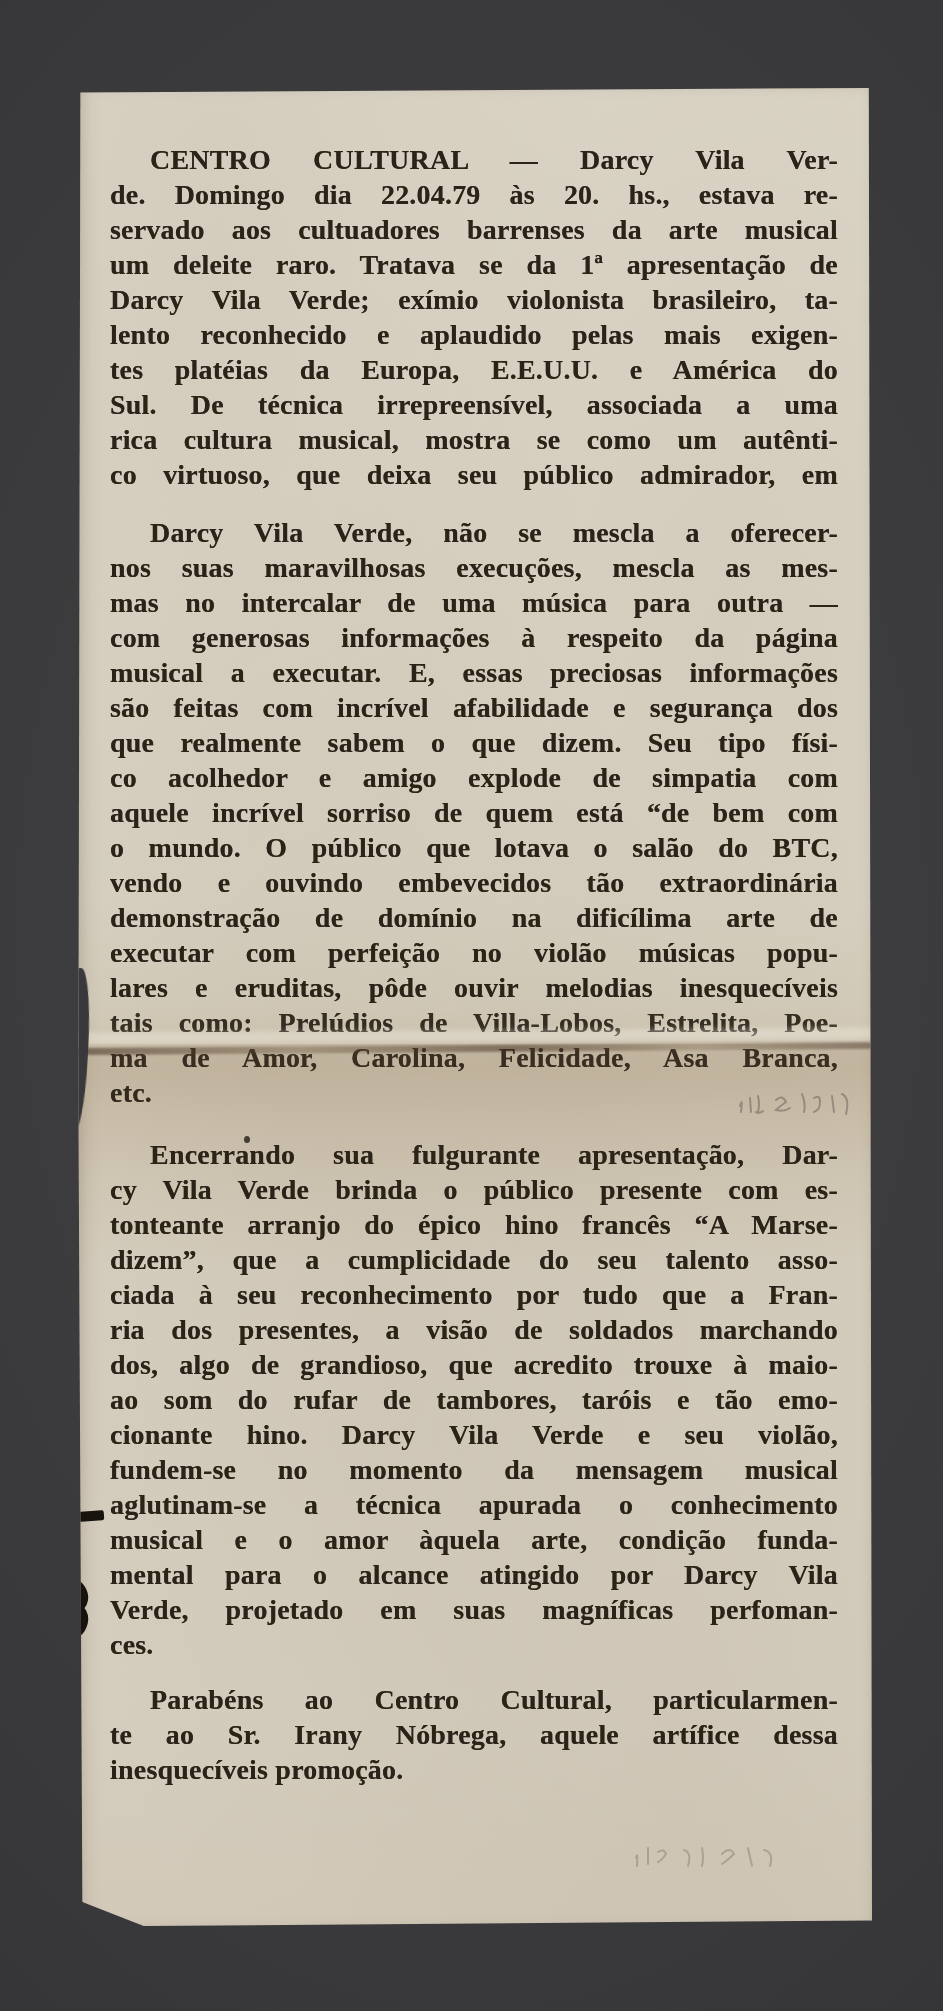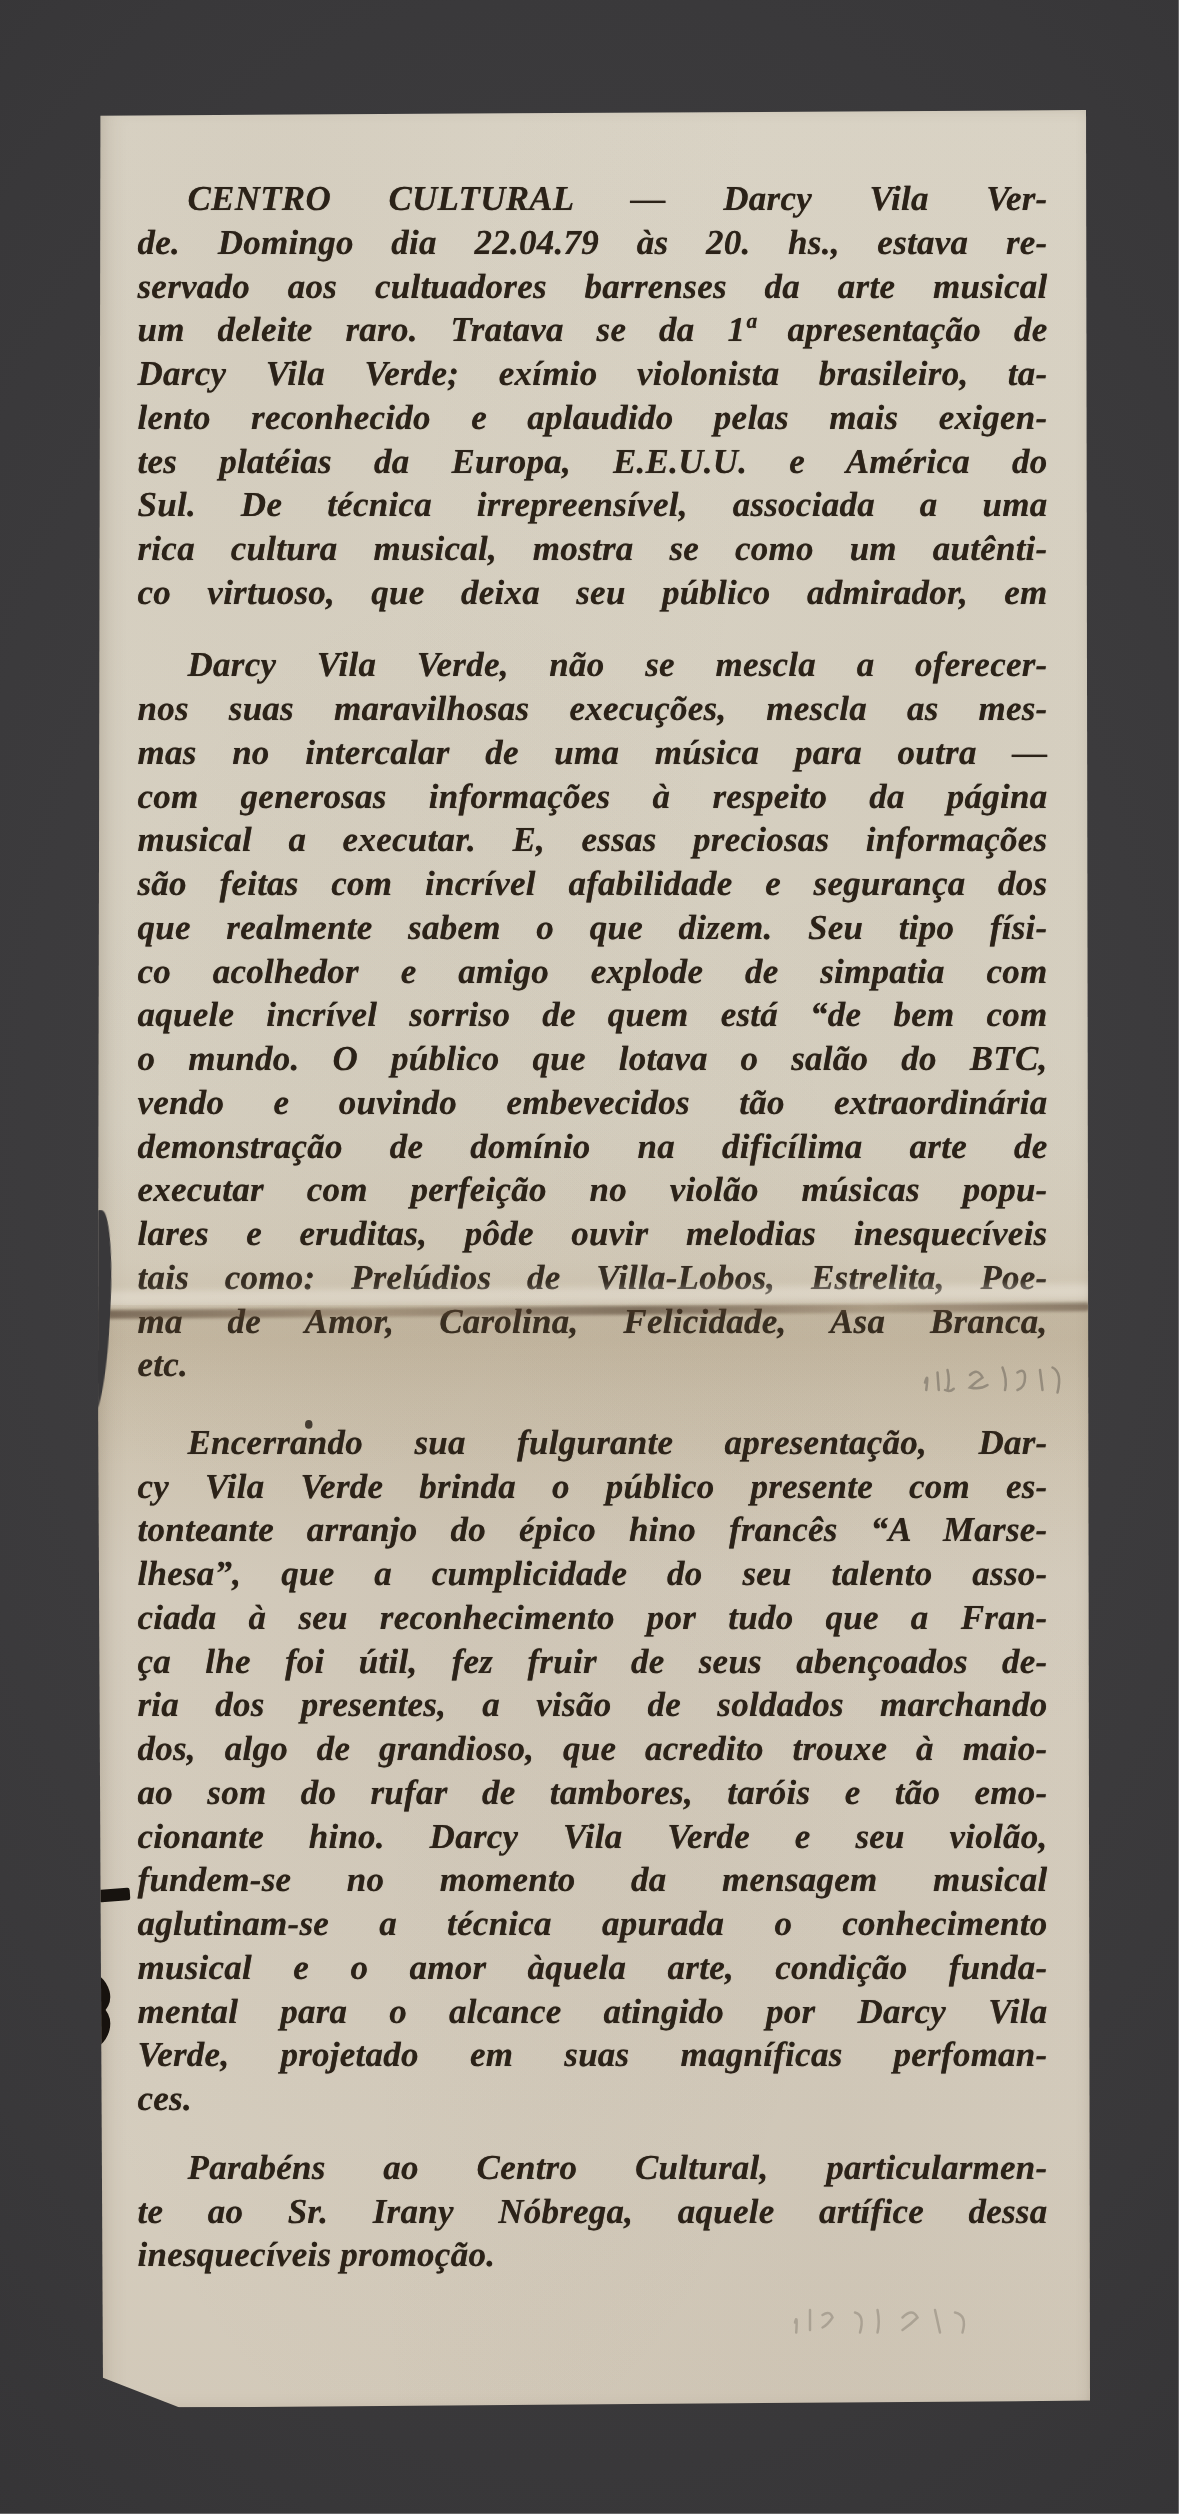"CENTRO CULTURAL — Darcy Vila" .line { font-style: italic -> none }
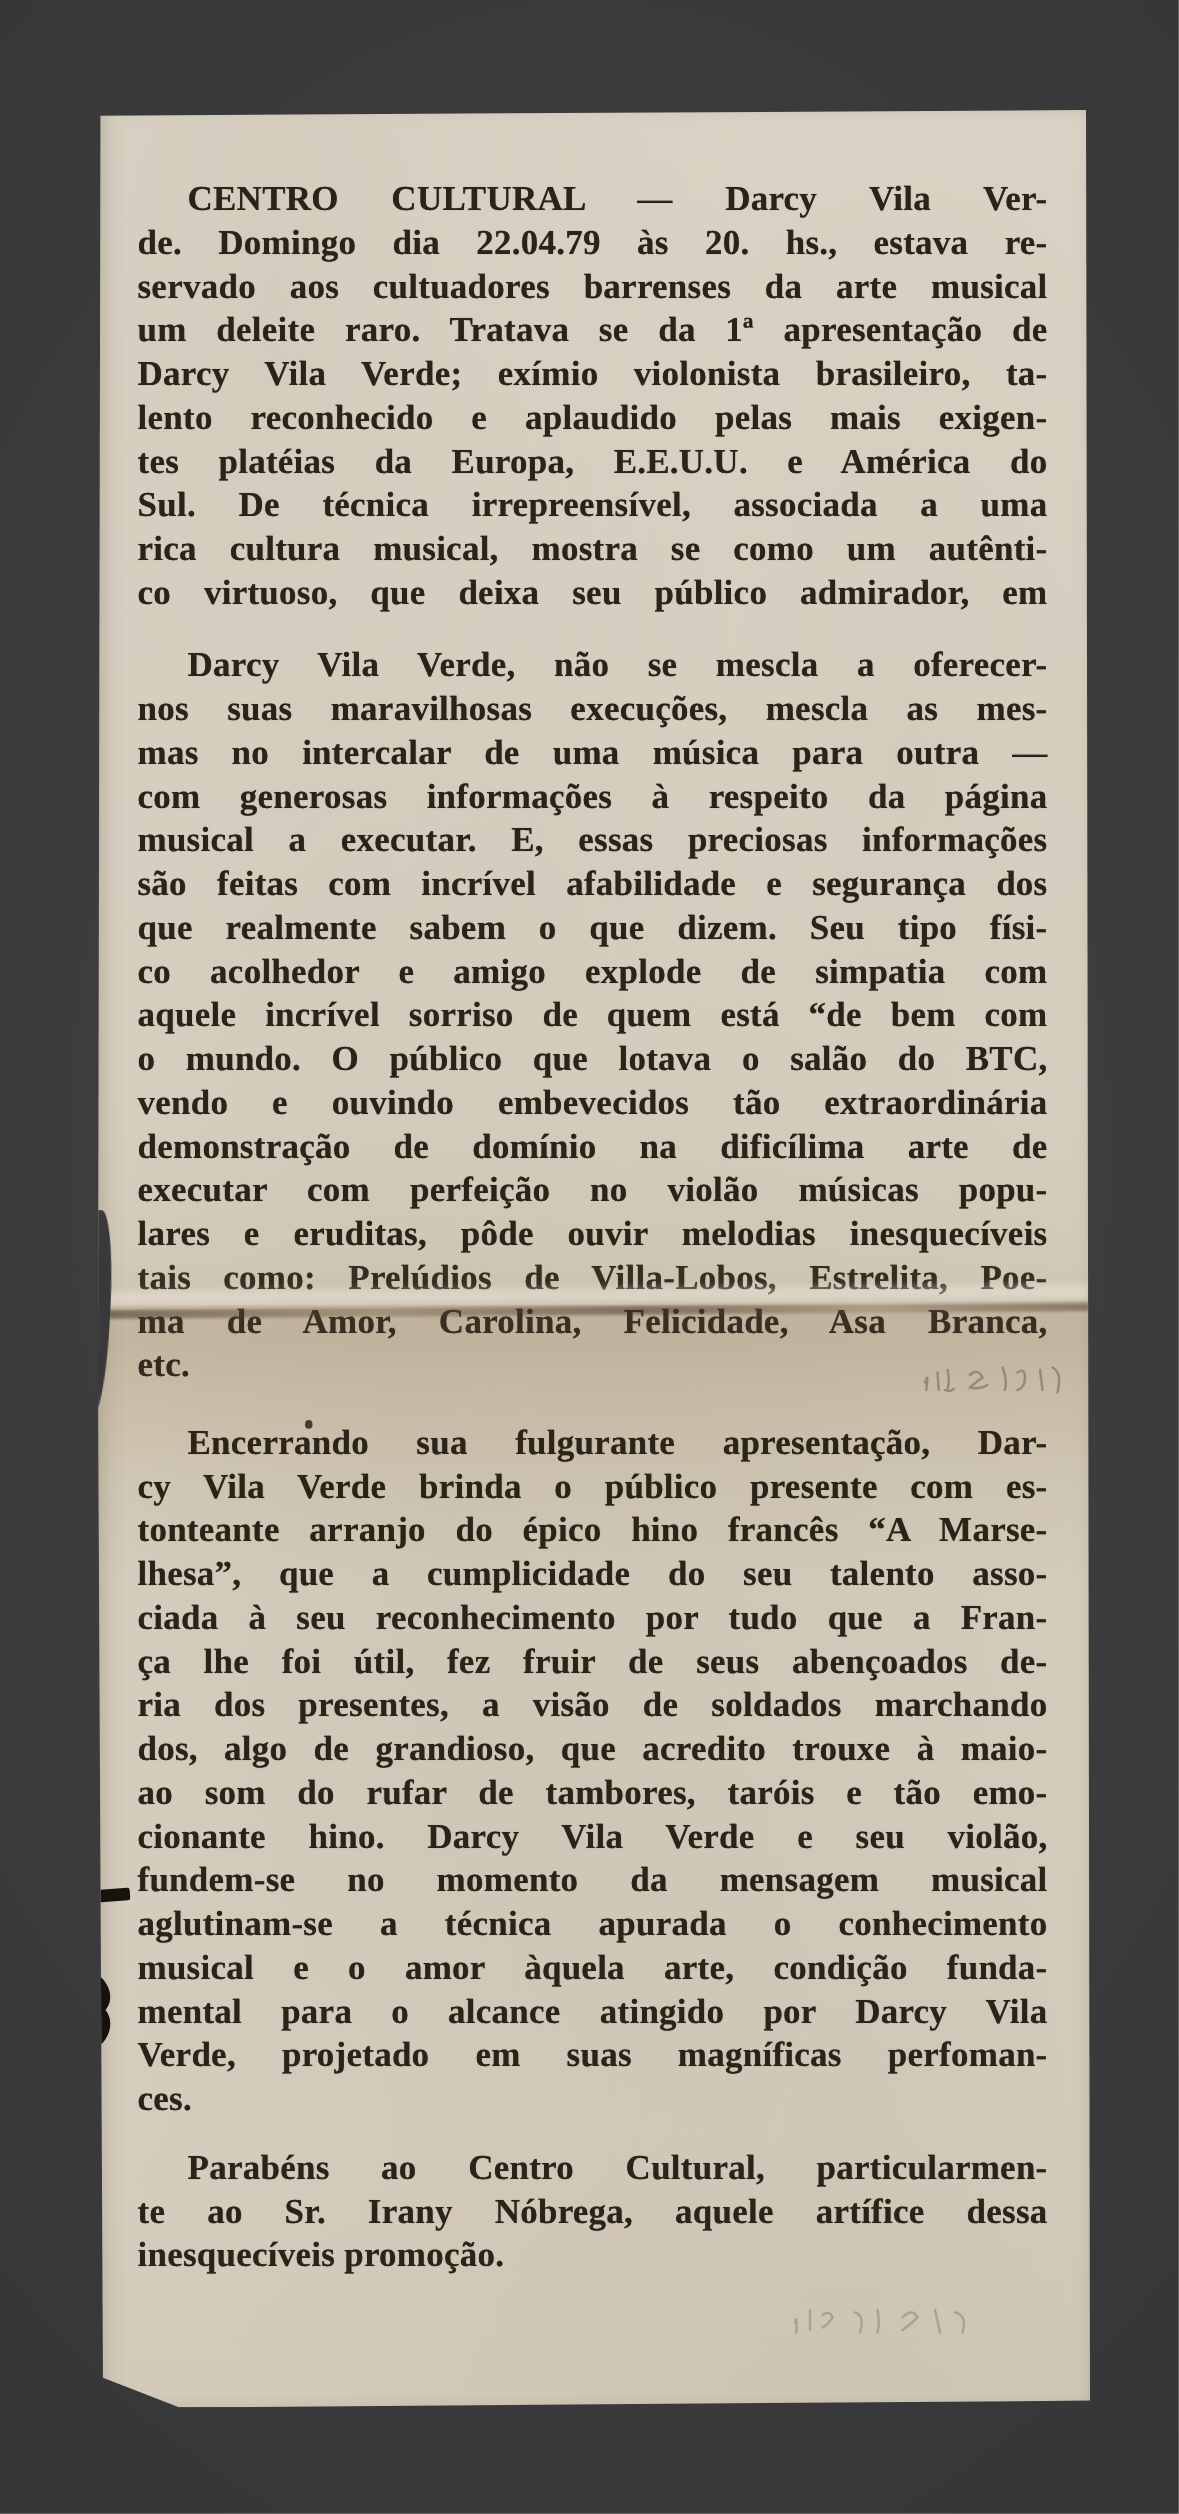"lhesa”, que a cumplicidade do" div.line { text: lhesa -> dizem }
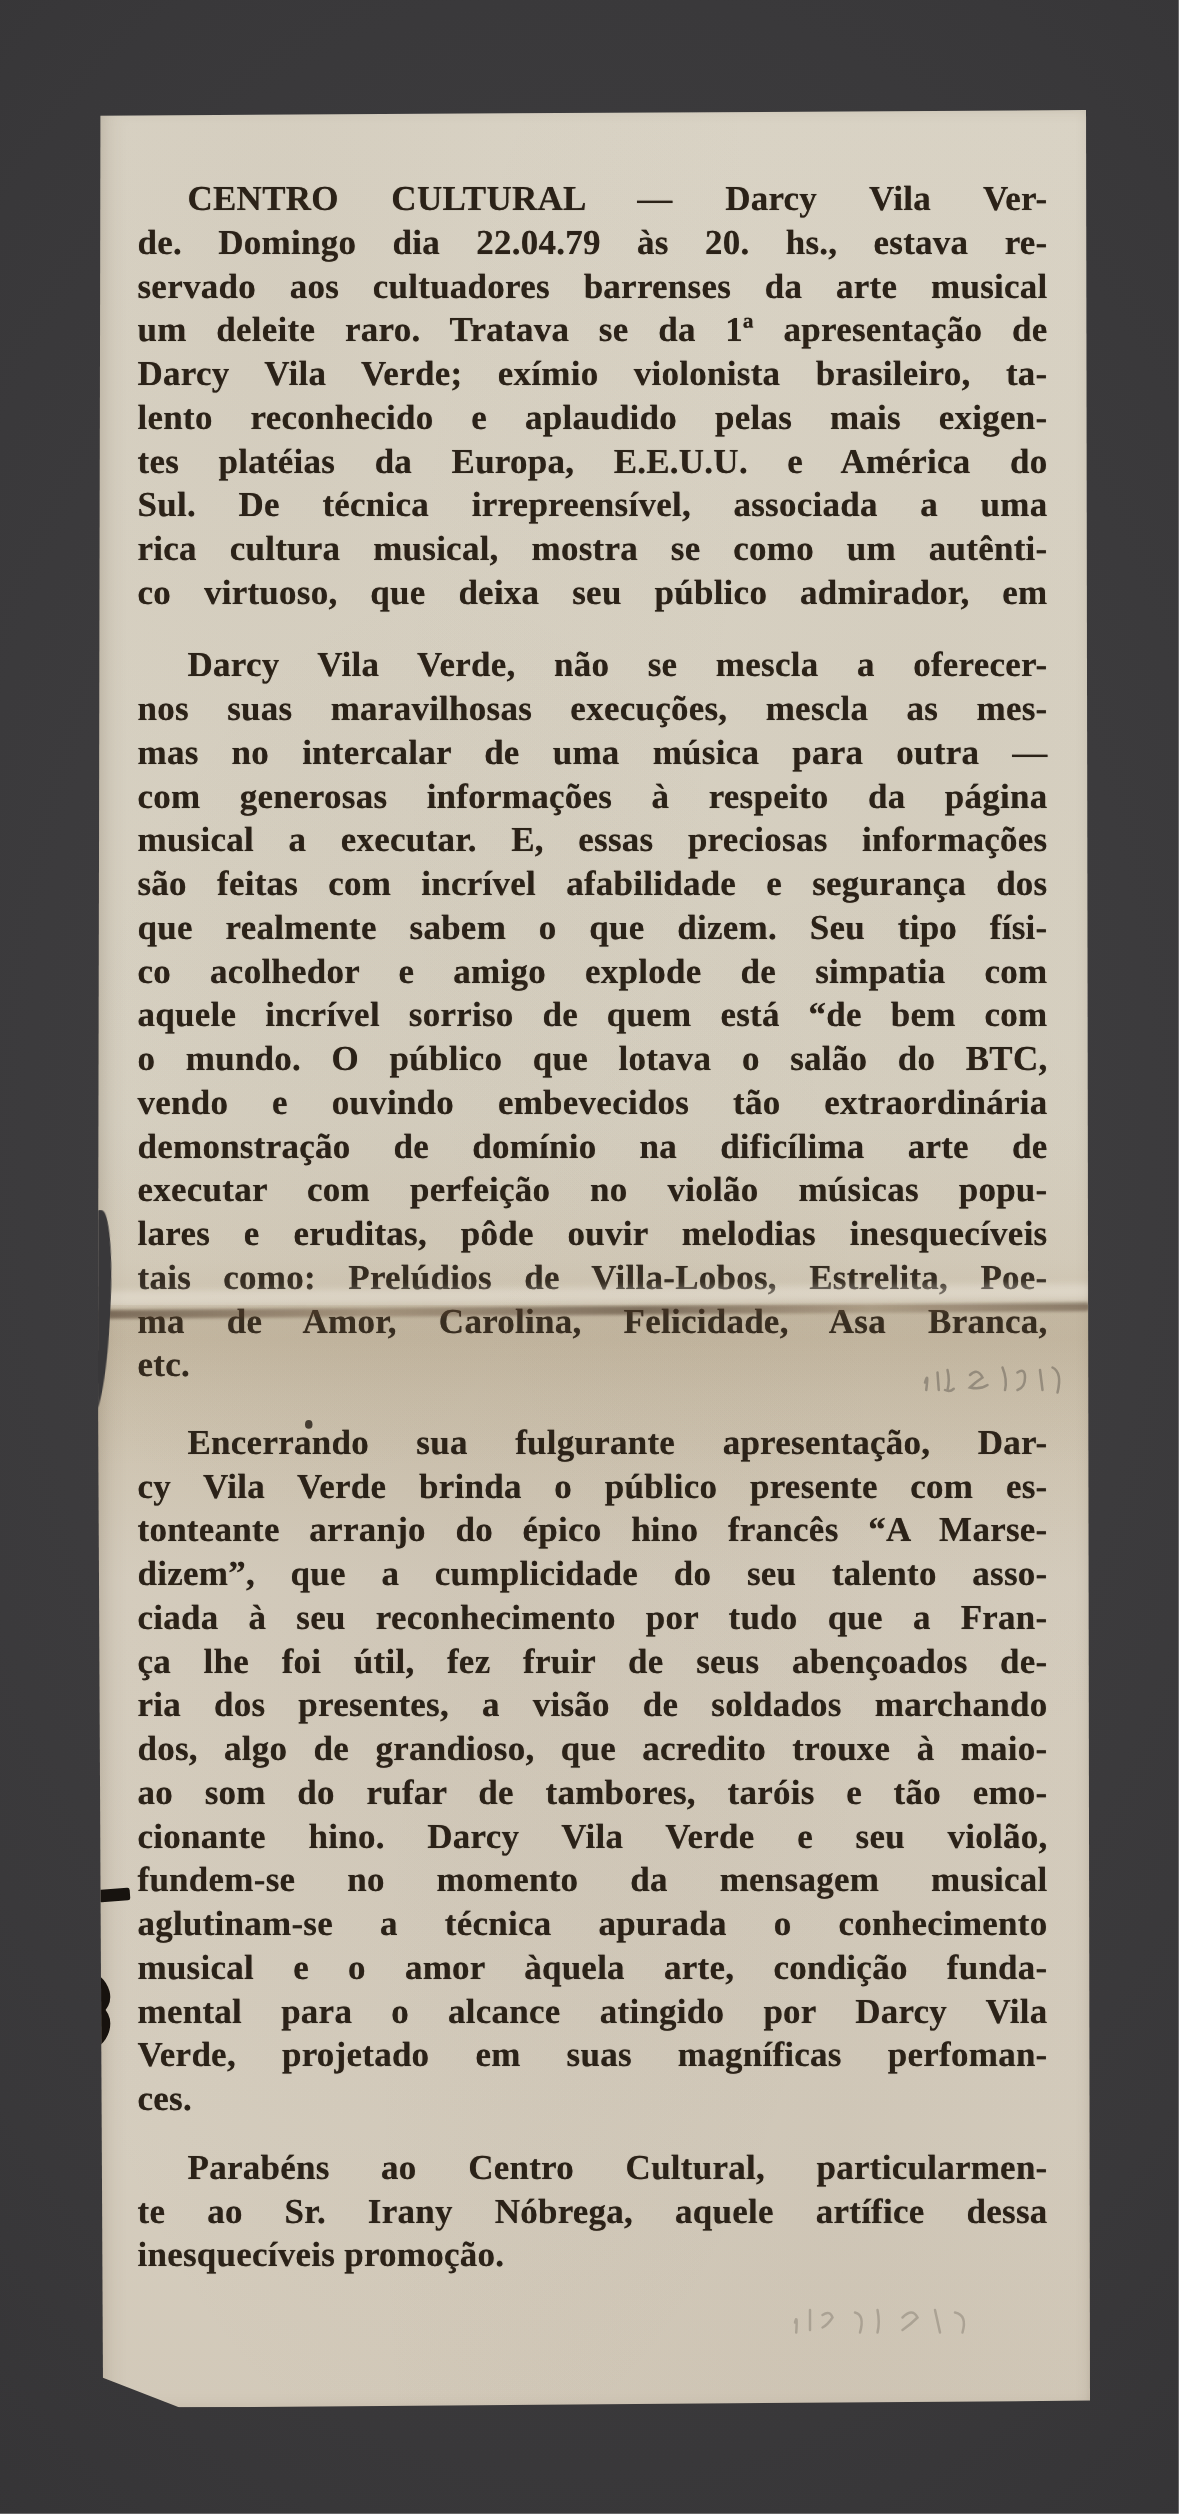"ça lhe foi útil, fez" div.line { html: <div>ça lhe foi útil, fez fruir de seus abençoados de-</div> -> none }
